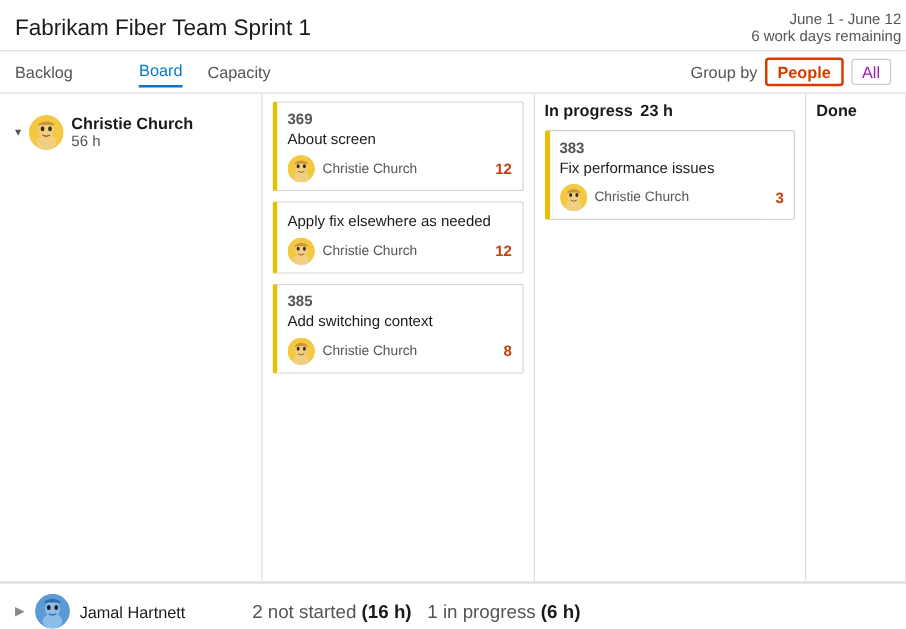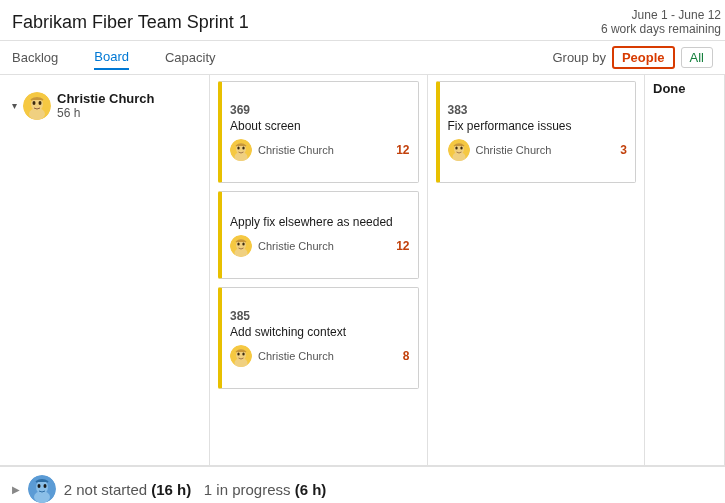"Backlog" .nav-bar { gap: 36px -> 20px }
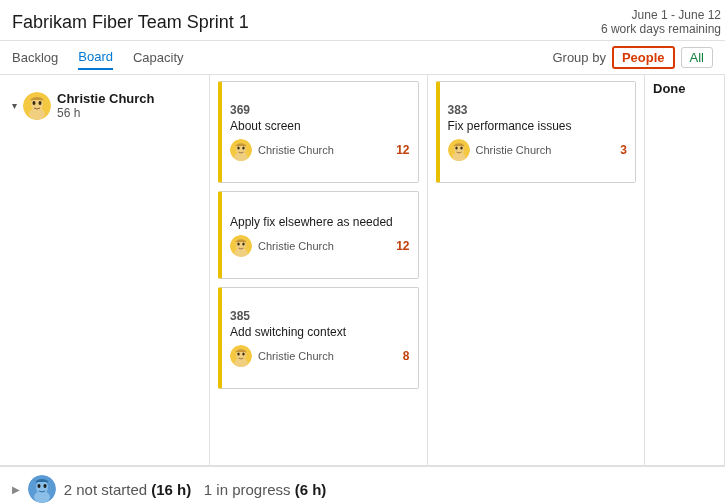"Board" .nav-item.active { margin-left: none -> 33px }
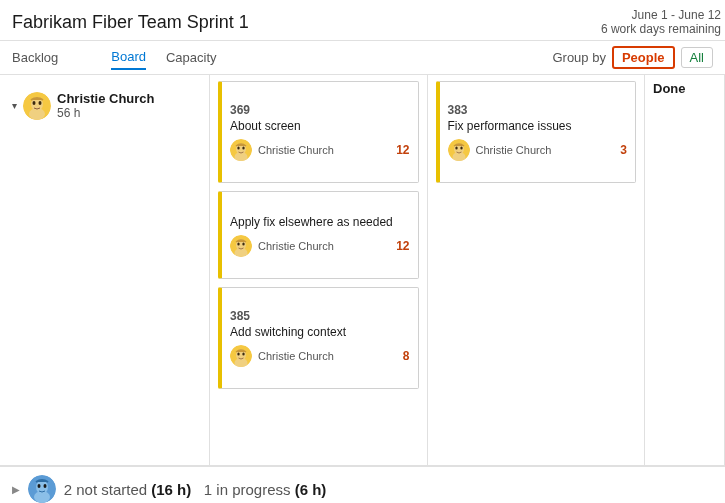"All" .btn-all { color: #15803d -> #a21caf }
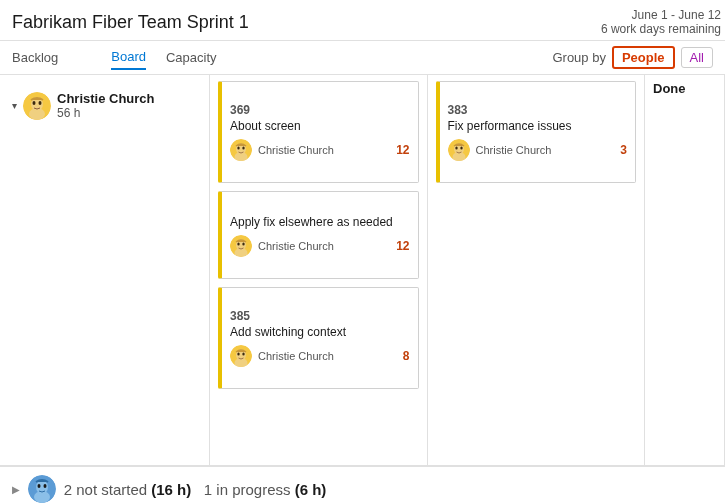"369" .card { padding: 21px 8px -> 6px 8px }
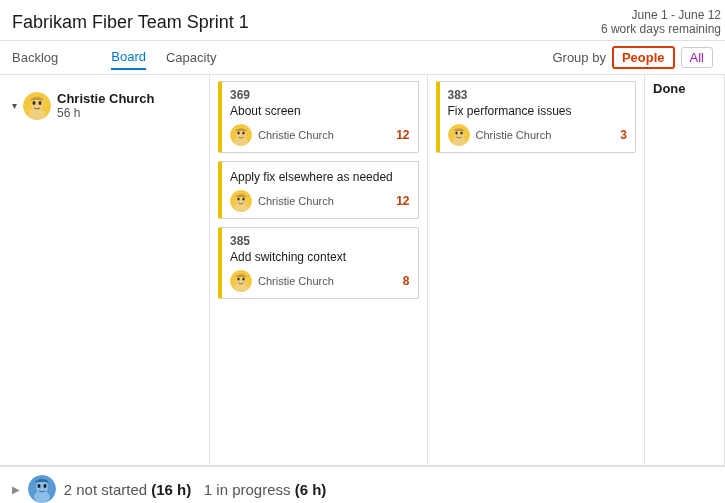"In progress" div.col-header { html: none -> <div> <span>In progress</span> <span>23 h</span> </div> }
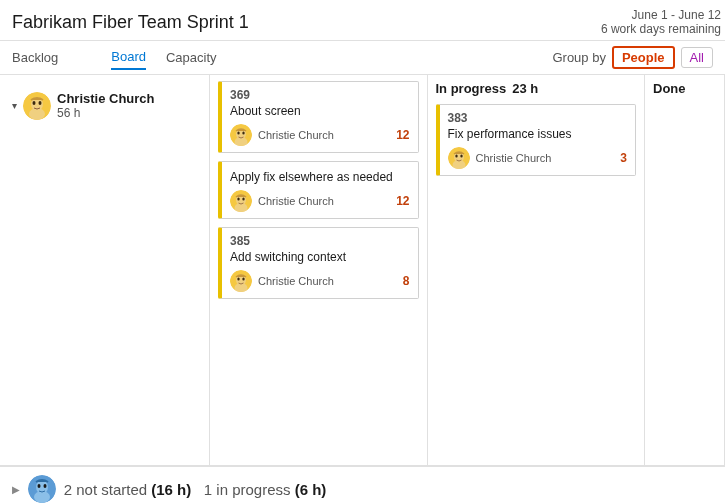"Jamal Hartnett" span.member-name { html: none -> <span>Jamal Hartnett</span> }
